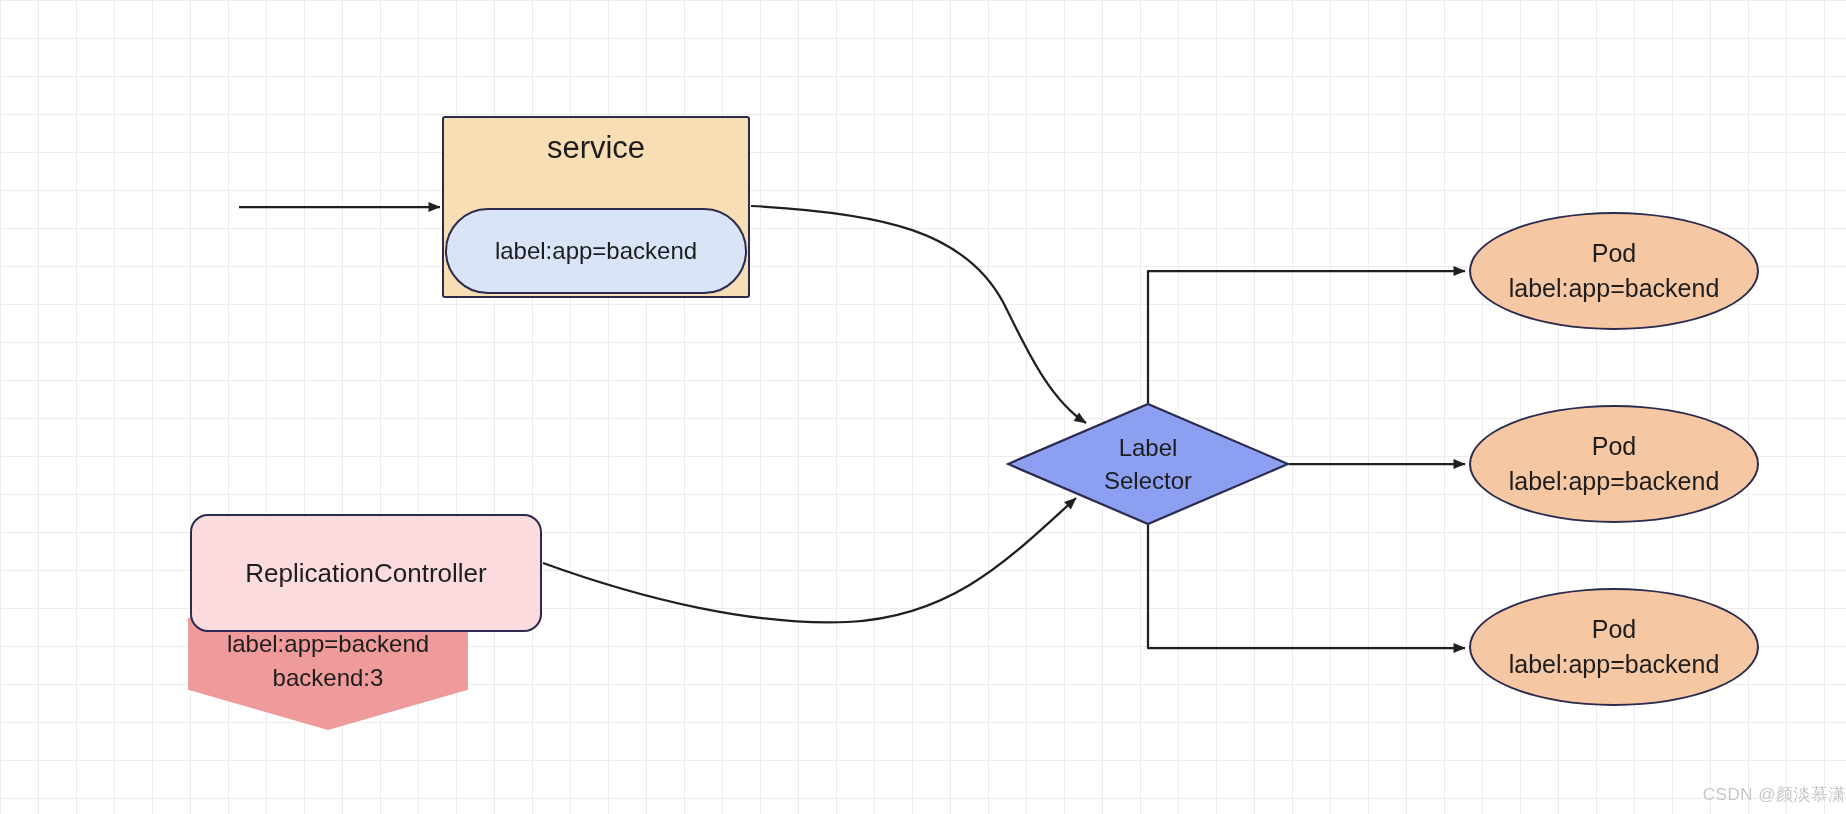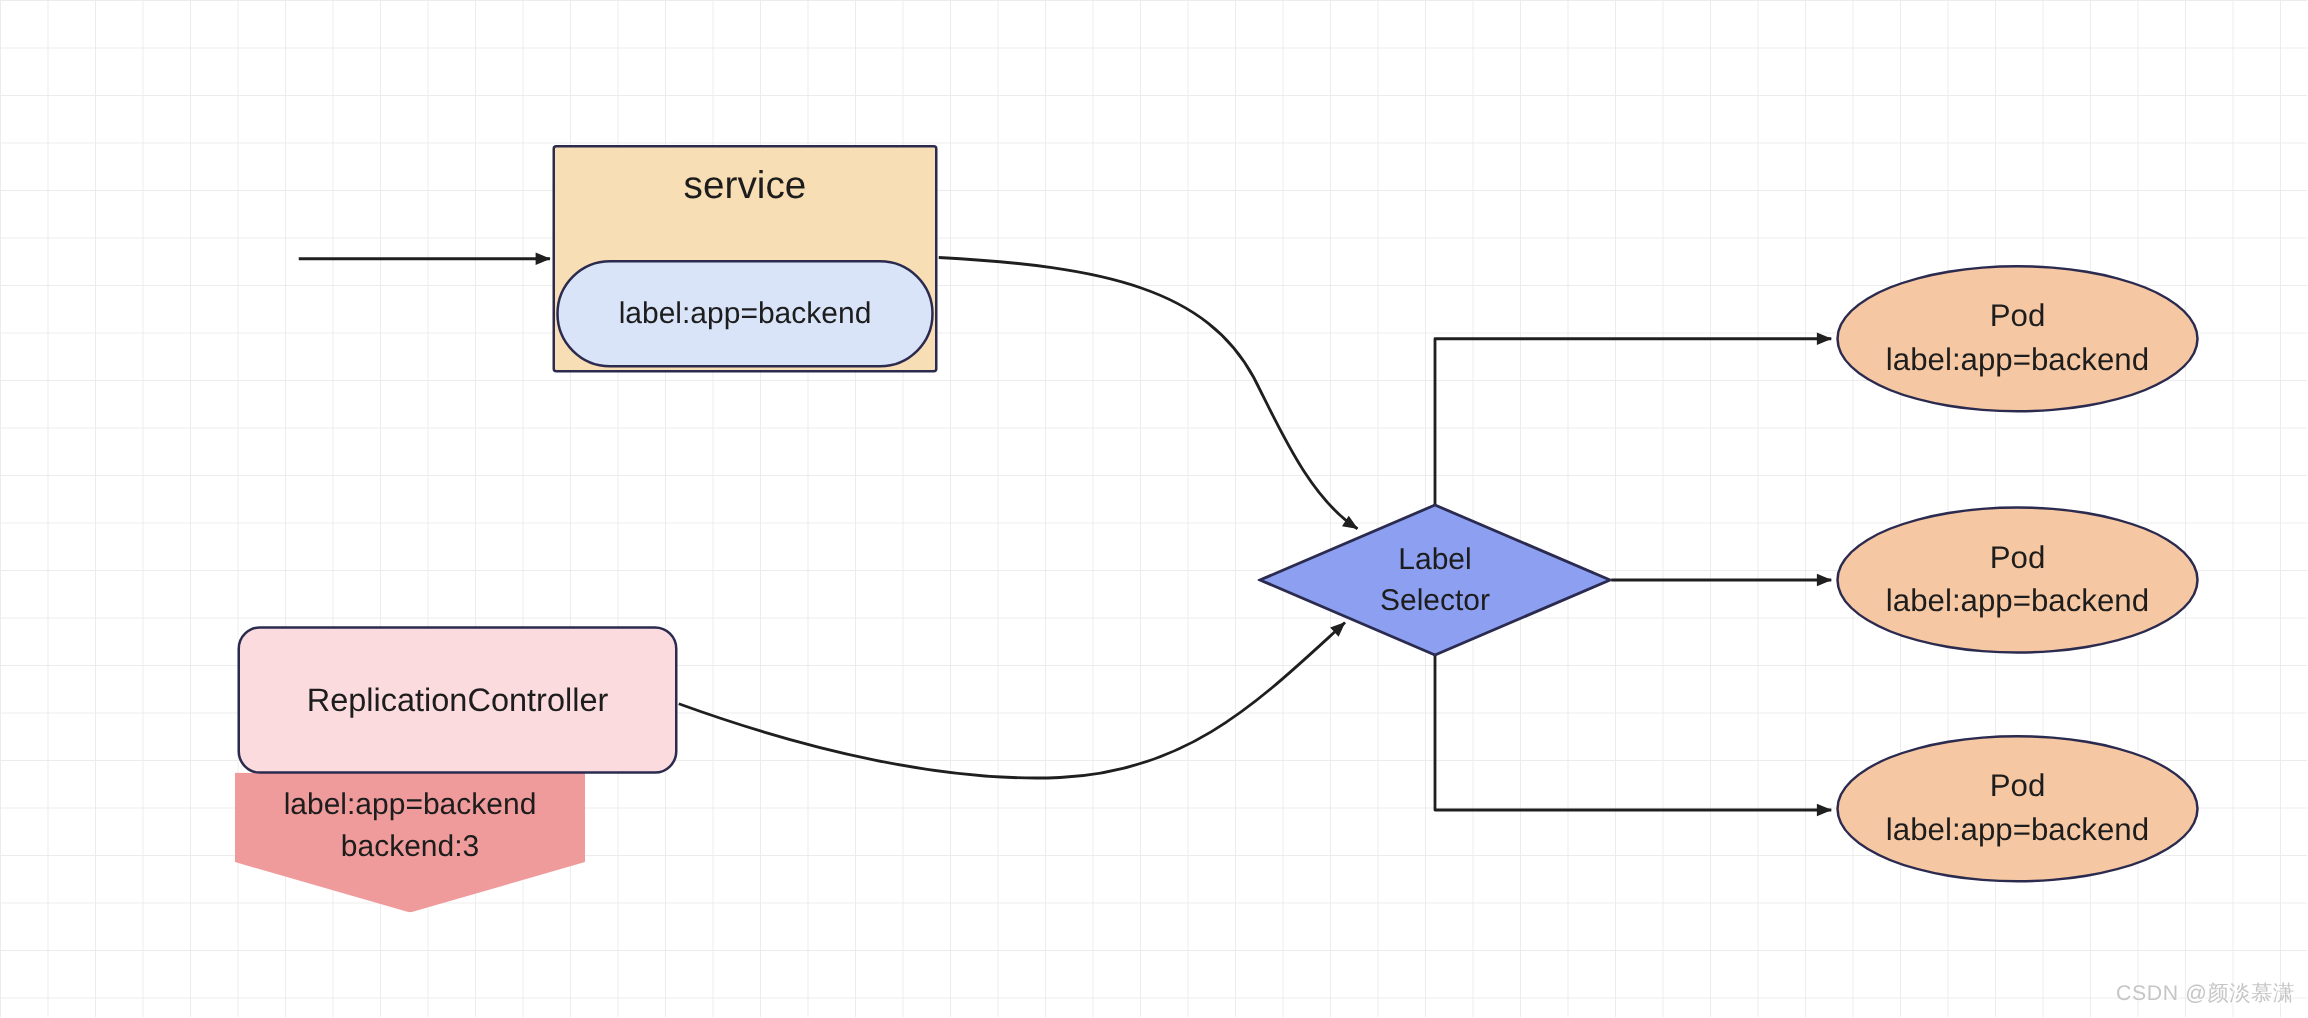"ReplicationController" .rc { top: 501px -> 514px }
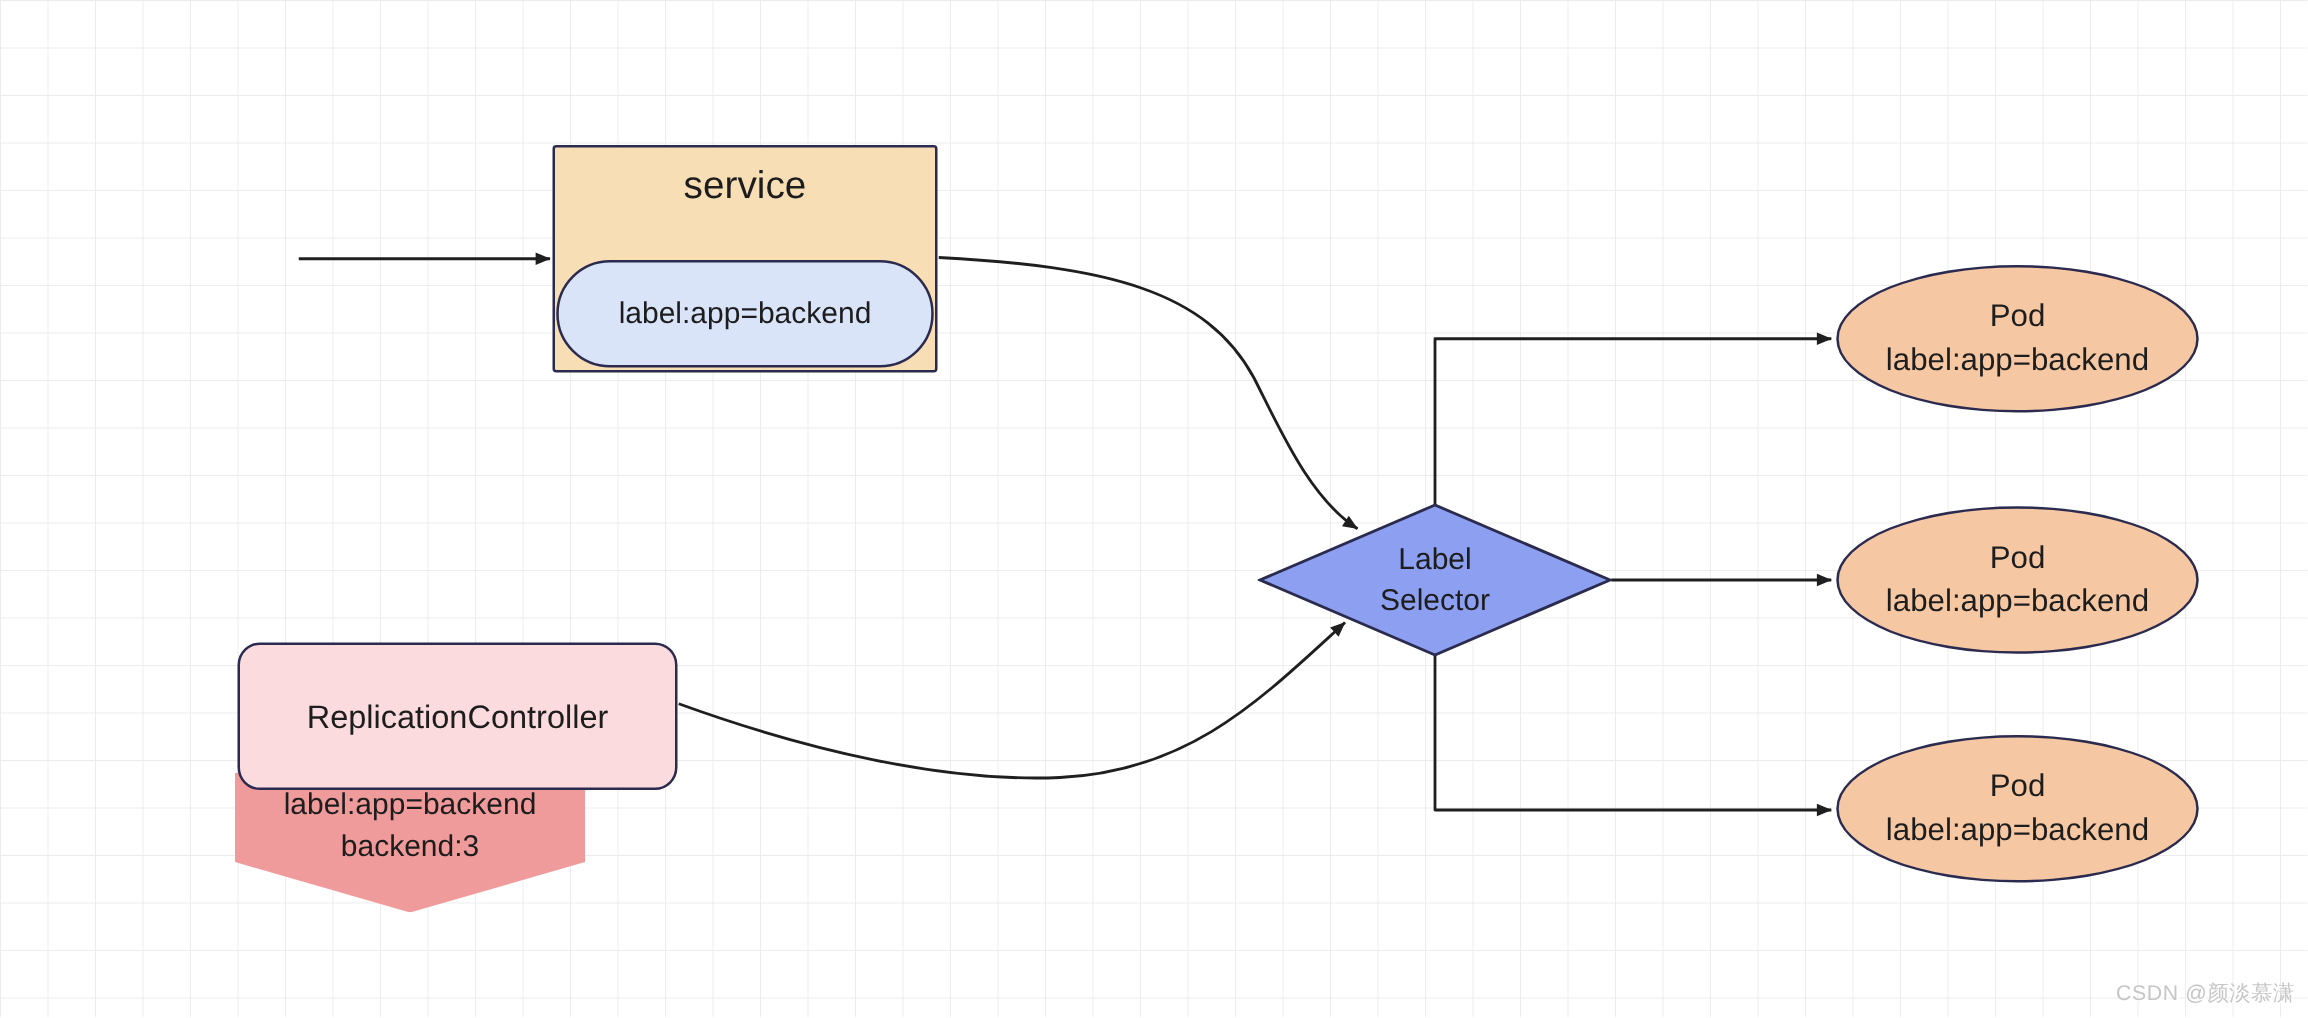"CSDN @颜淡慕潇" .watermark { right: 10px -> 0 }
